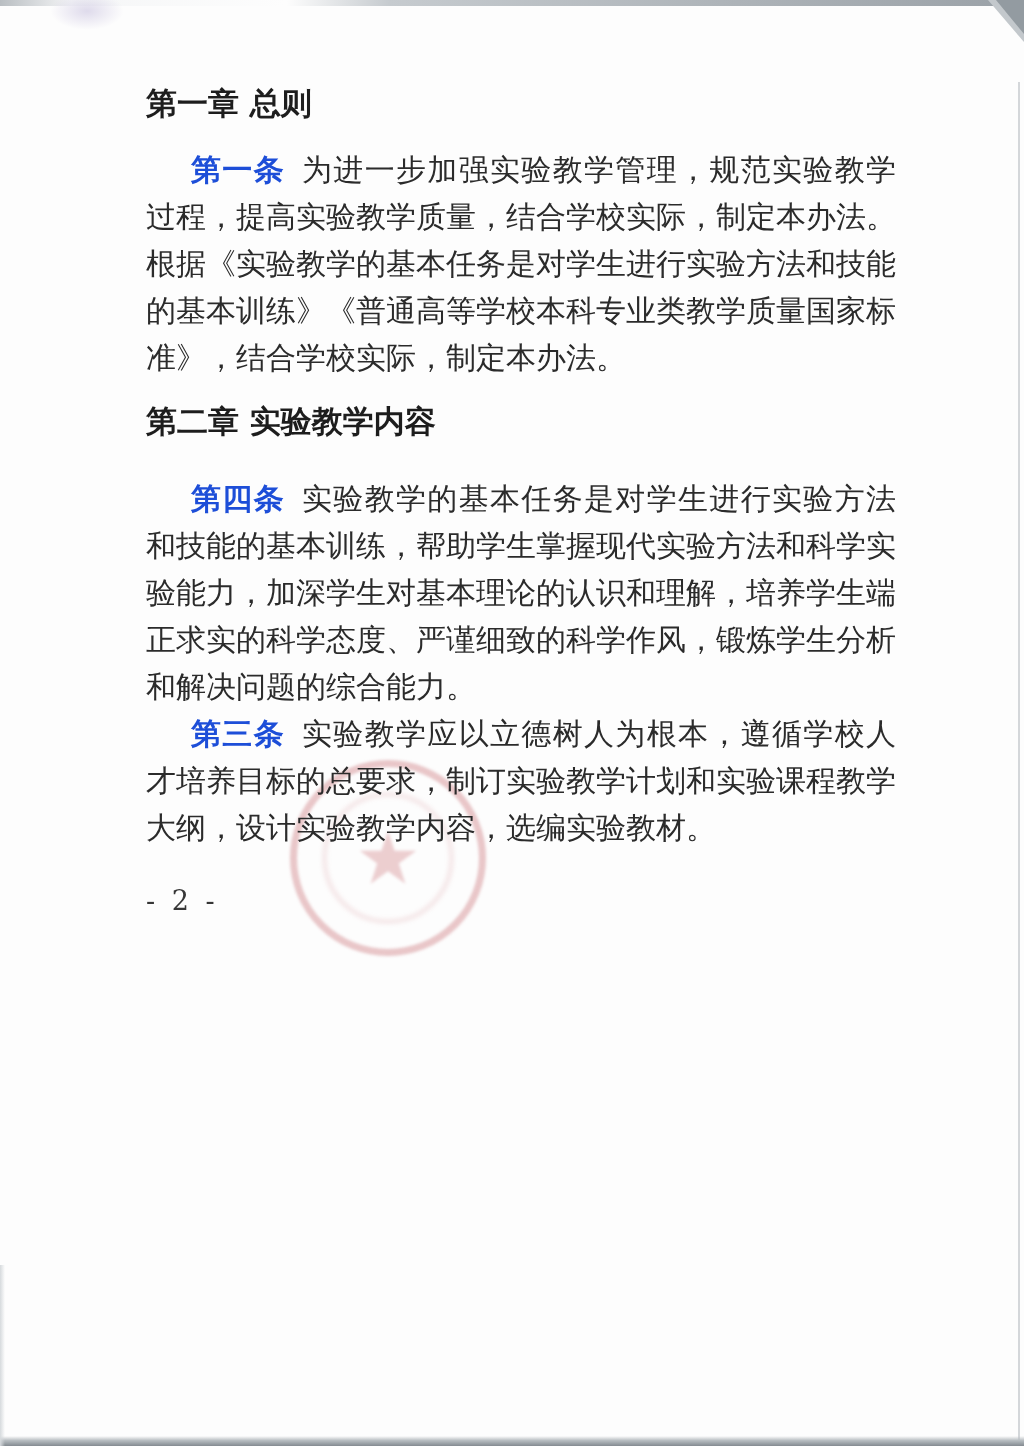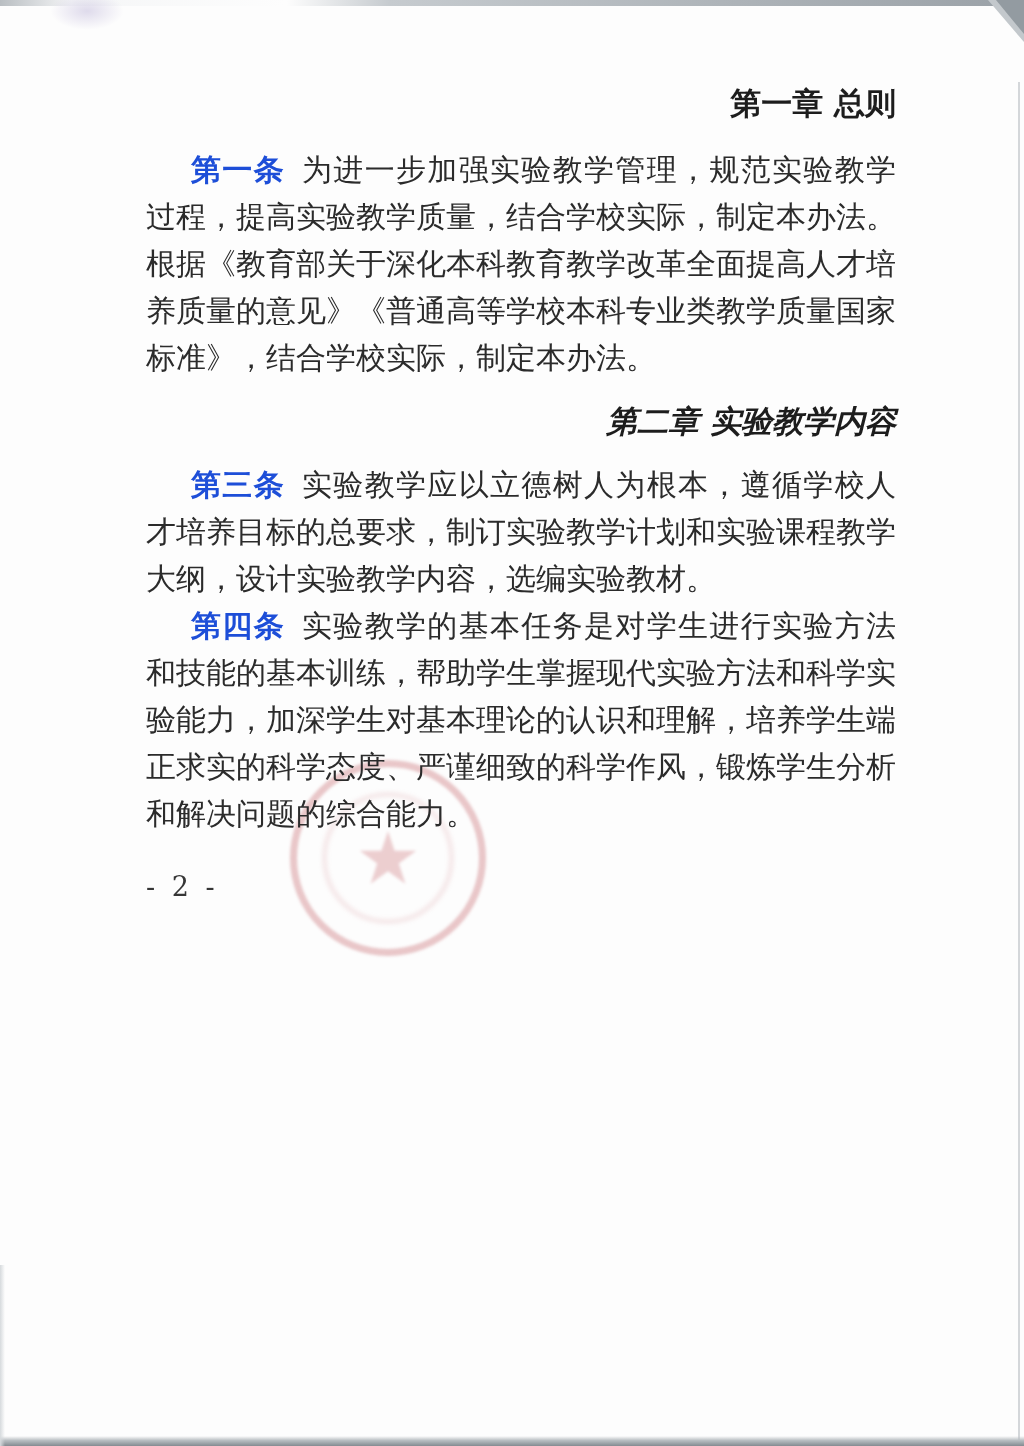"第一章 总则" .chapter { text-align: right -> left }
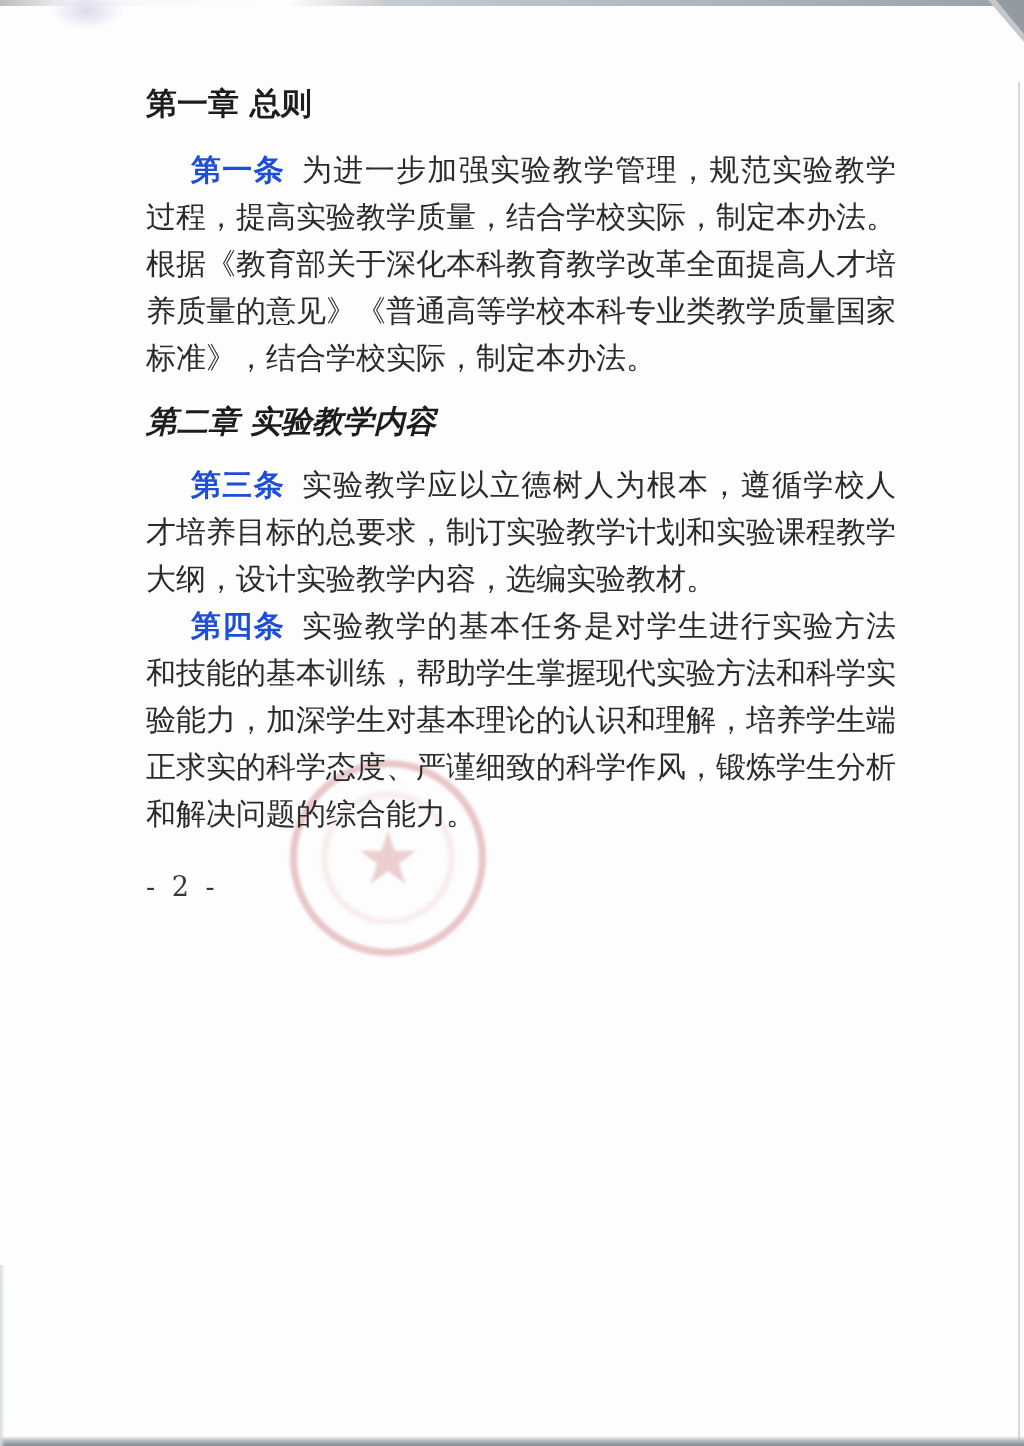"为进一步加强实验教学管理，规范实验教学过程，提高实验教学质量，结合学校实际，制定" span { text: 教育部关于深化本科教育教学改革全面提高人才培养质量的意见 -> 实验教学的基本任务是对学生进行实验方法和技能的基本训练 }
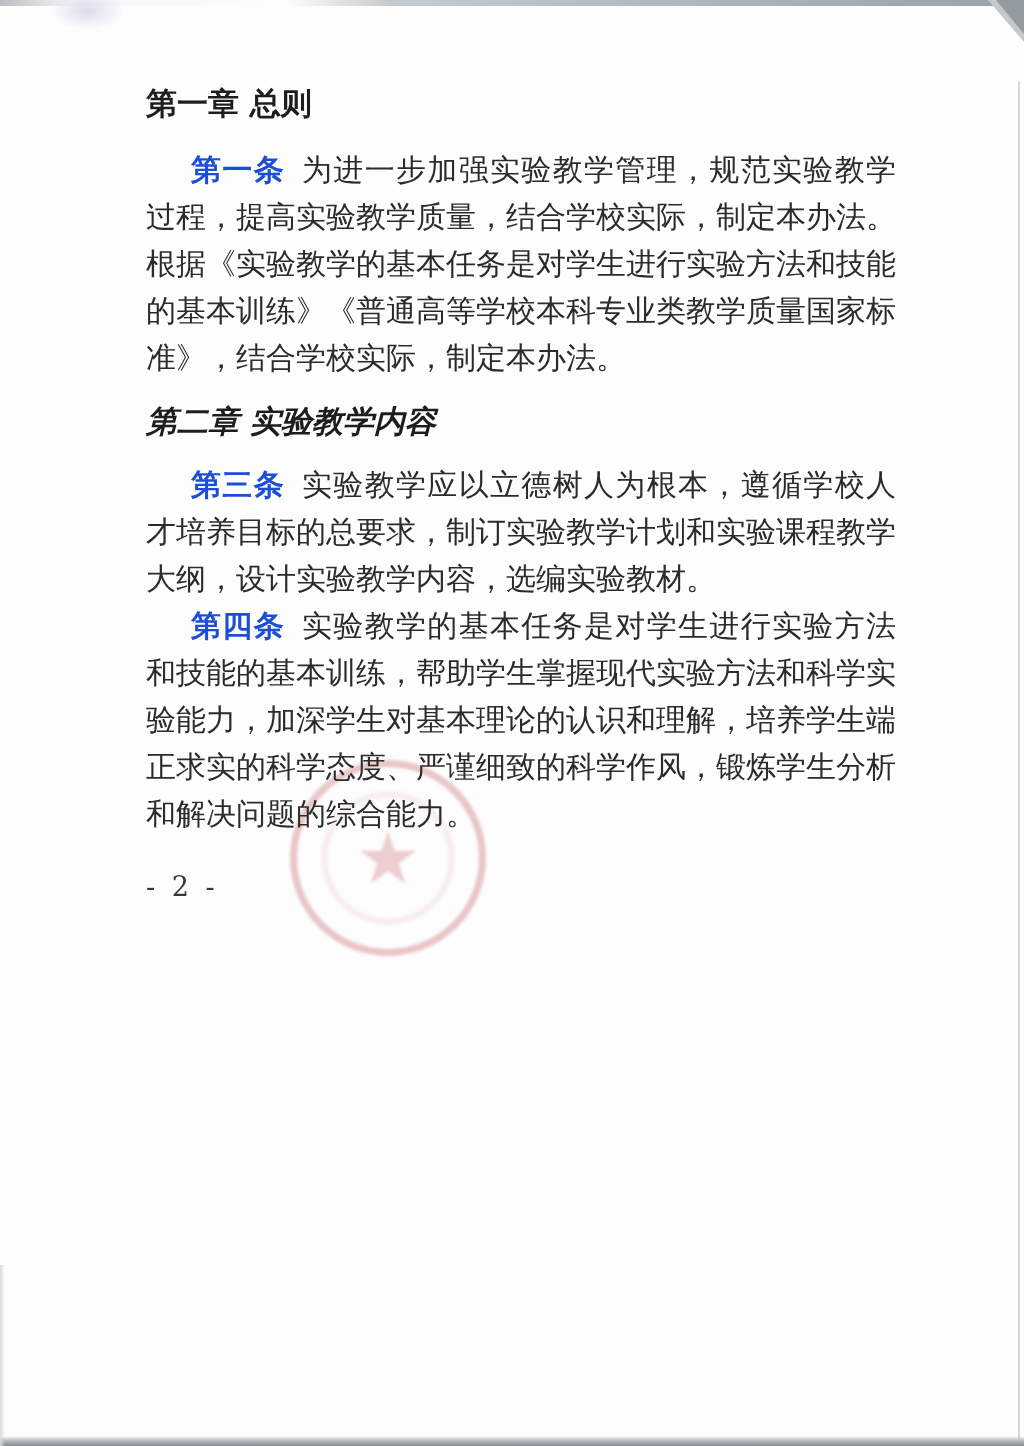"第二章 实验教学内容" .chapter-2 { font-style: italic -> none; margin-bottom: 22px -> 36px }
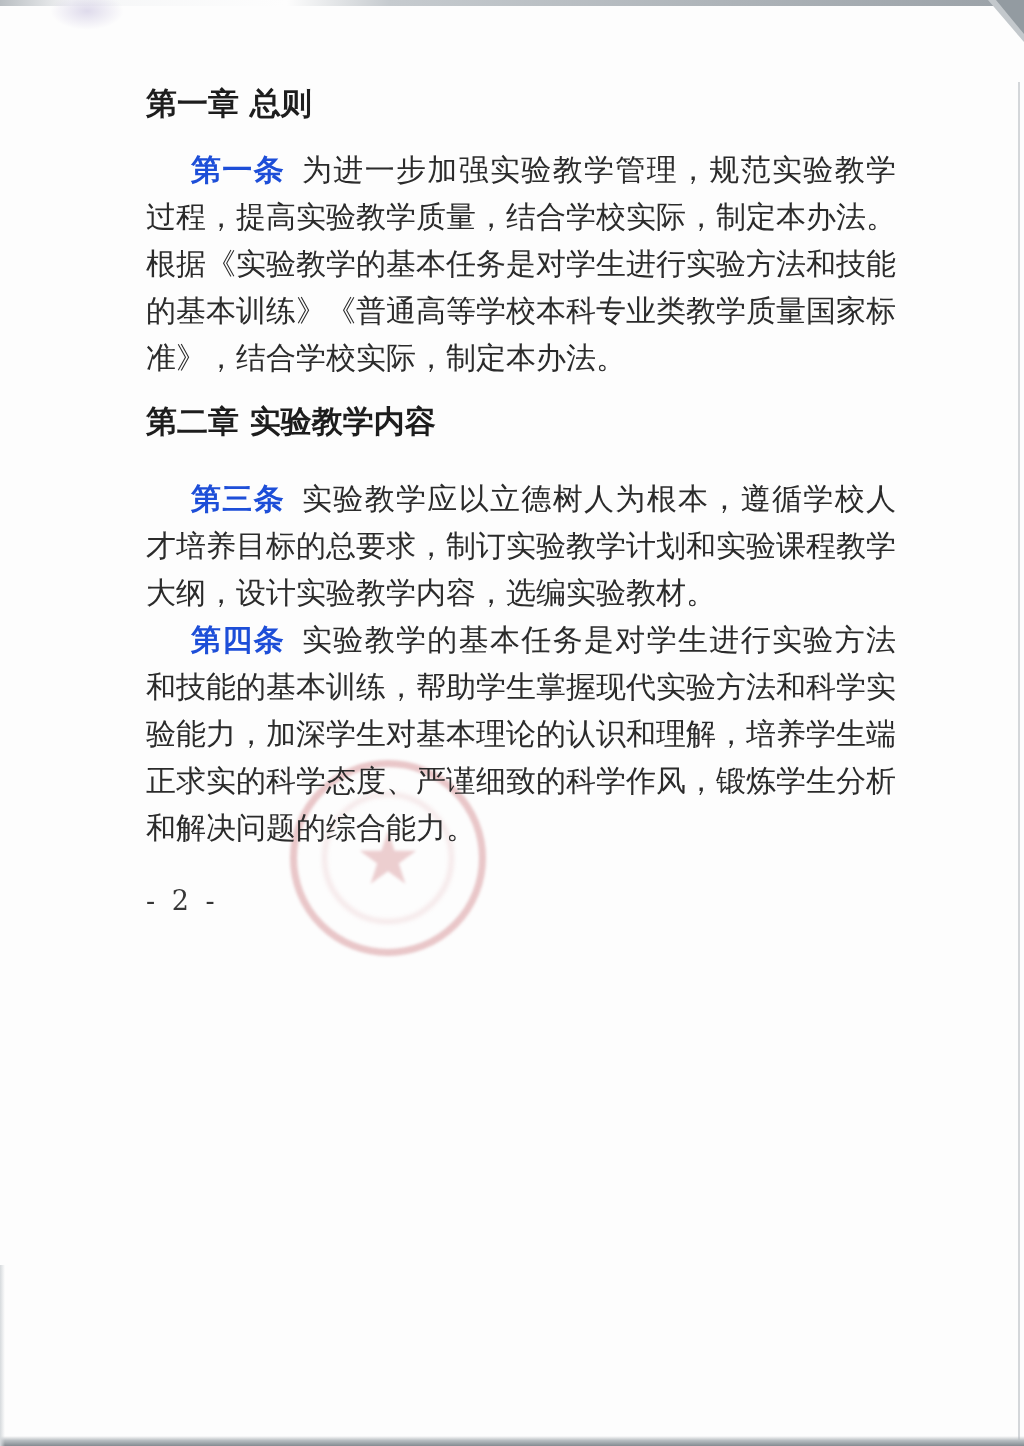"第三条" p.article { order: before "第四条" -> after "第四条" }
